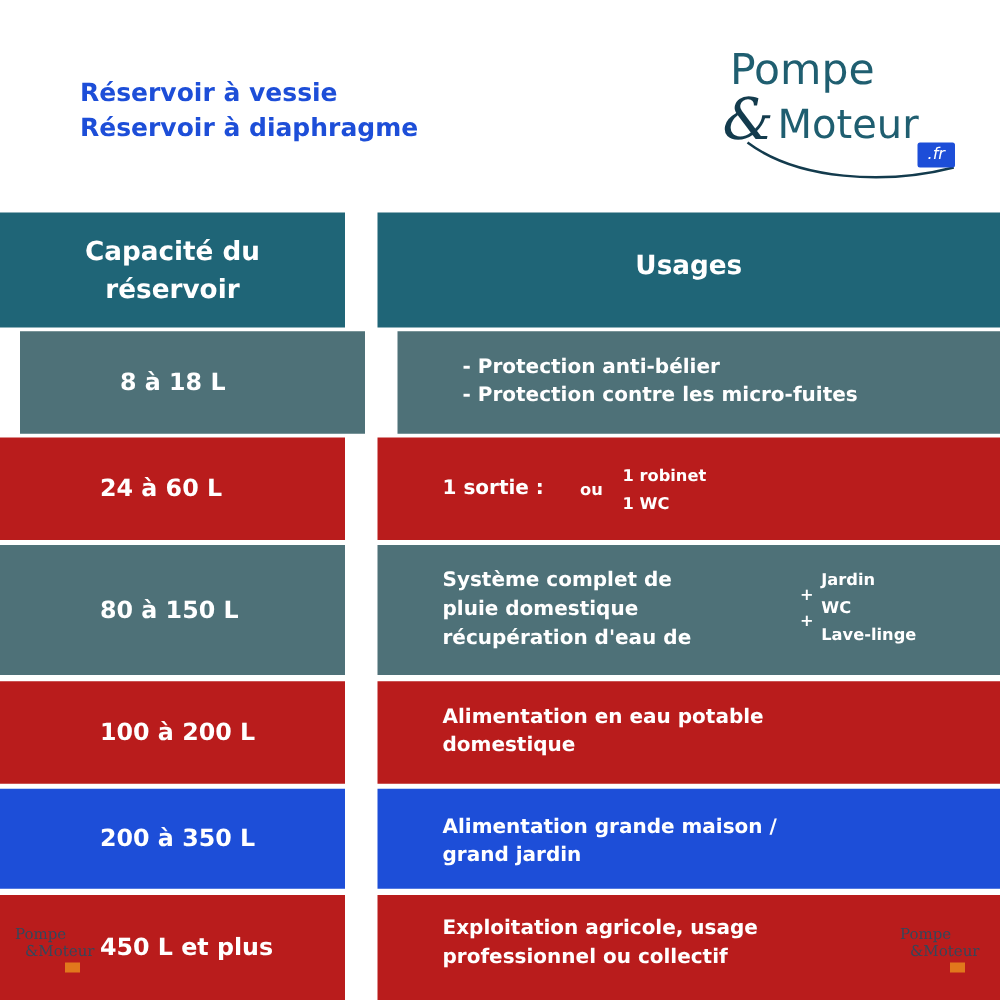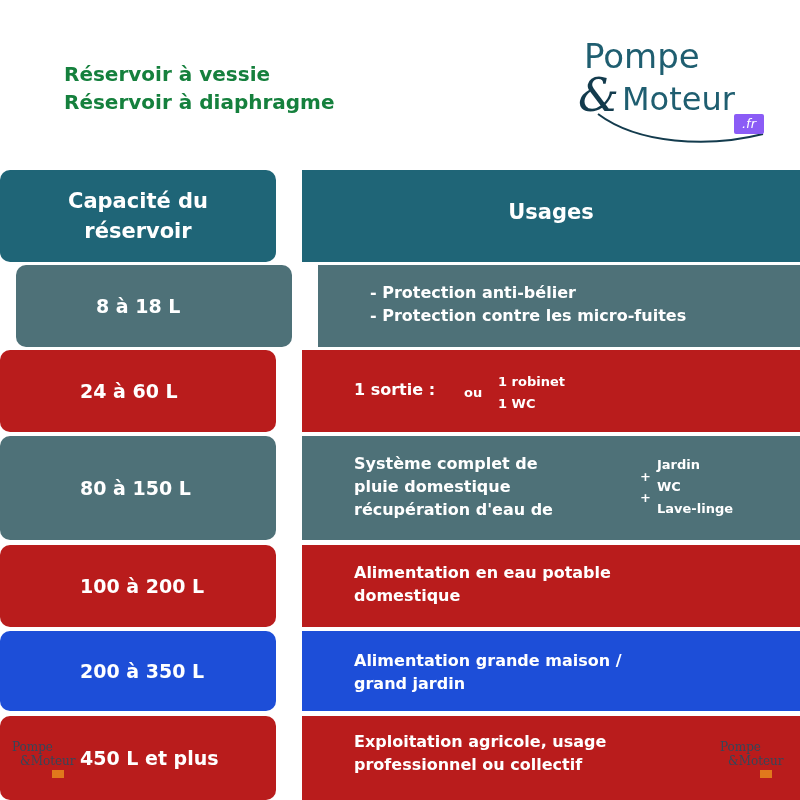"Réservoir à vessie" .title { color: #15803d -> #1d4ed8 }
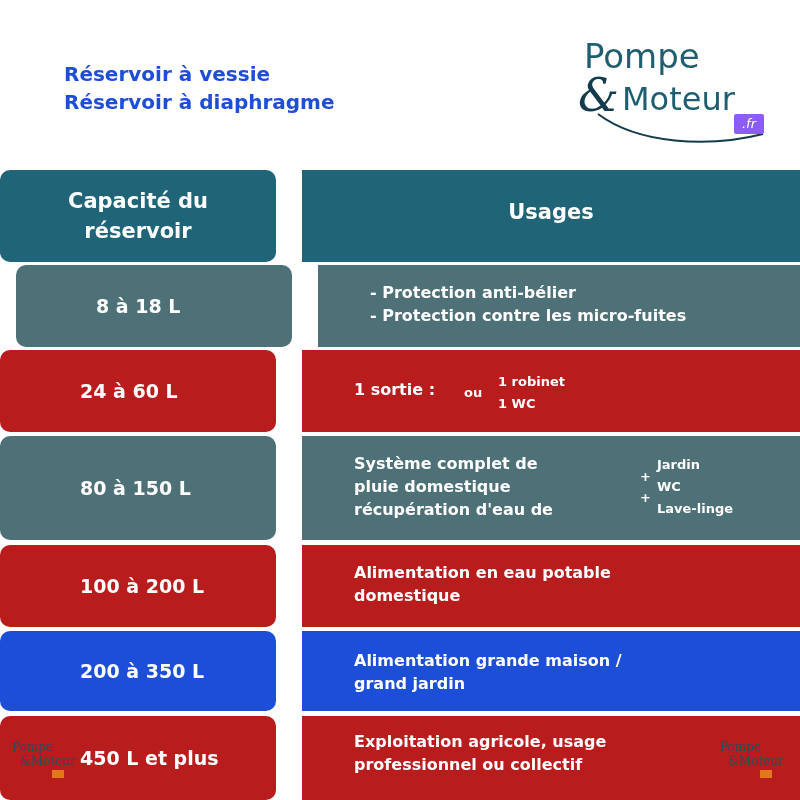".fr" .logo .fr { background: #8b5cf6 -> #1d4ed8 }
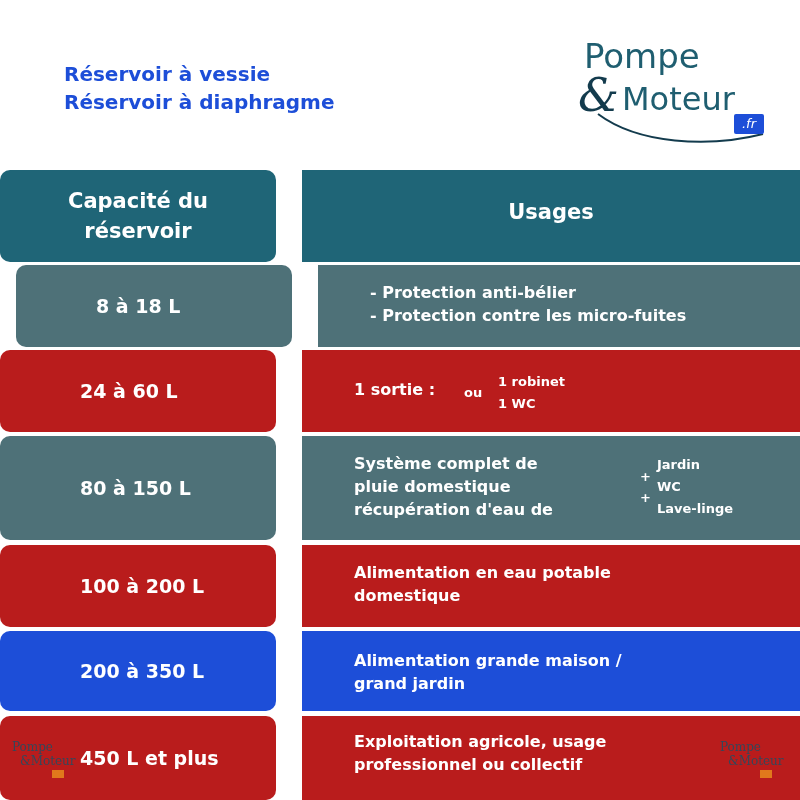"Capacité du" .c1 { border-radius: 10px -> none }
